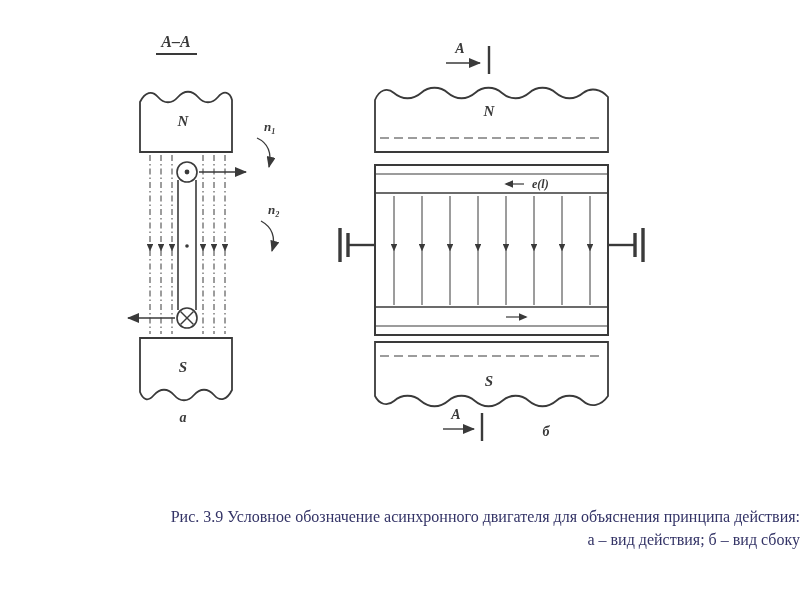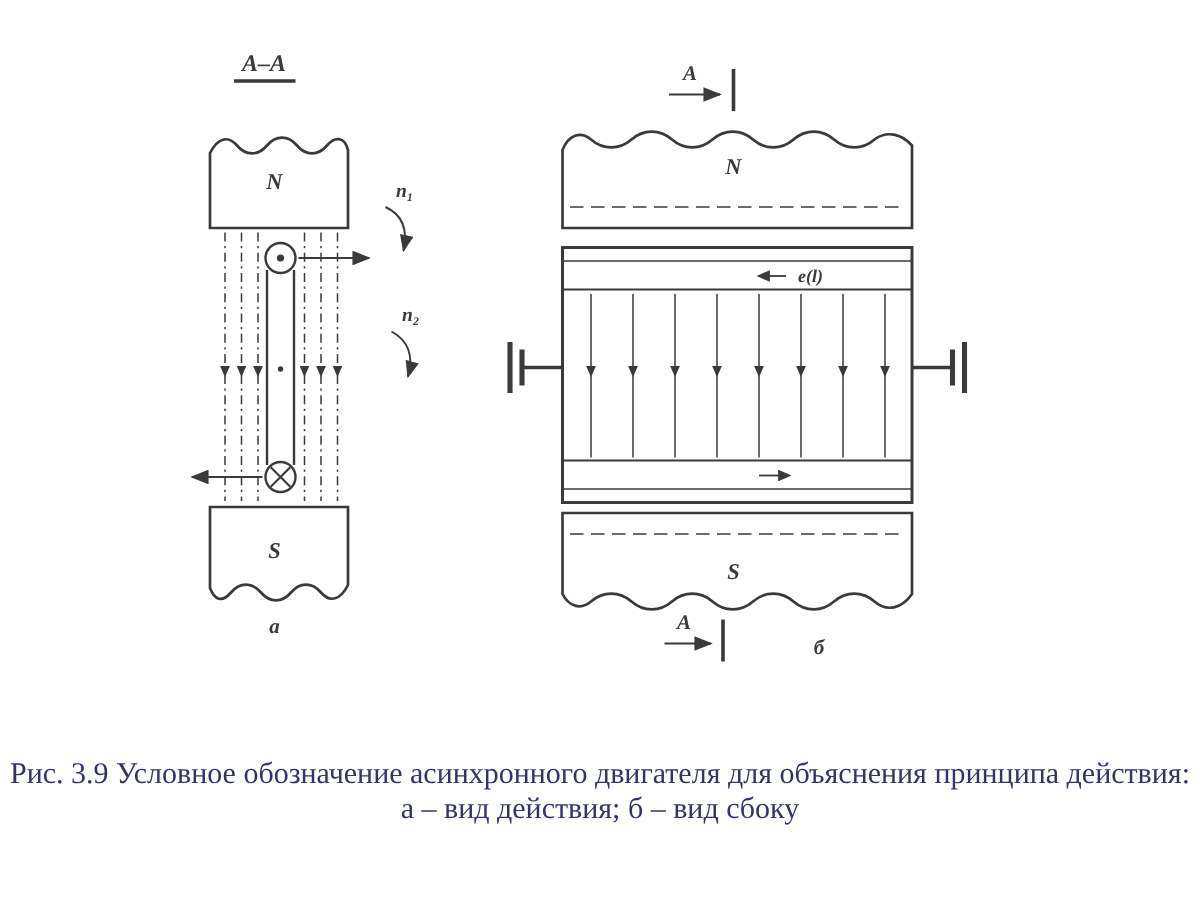"Рис. 3.9 Условное обозначение" .caption { font-size: 20px -> 16px; text-align: center -> right }
